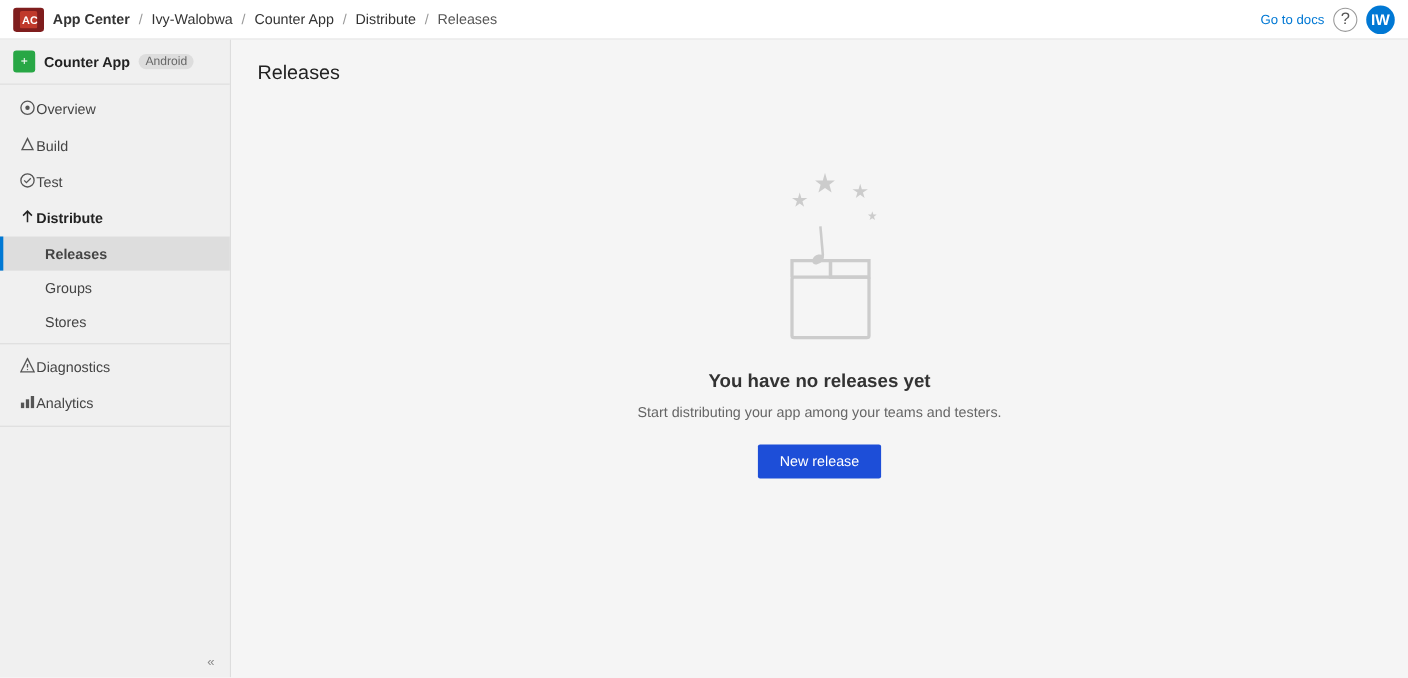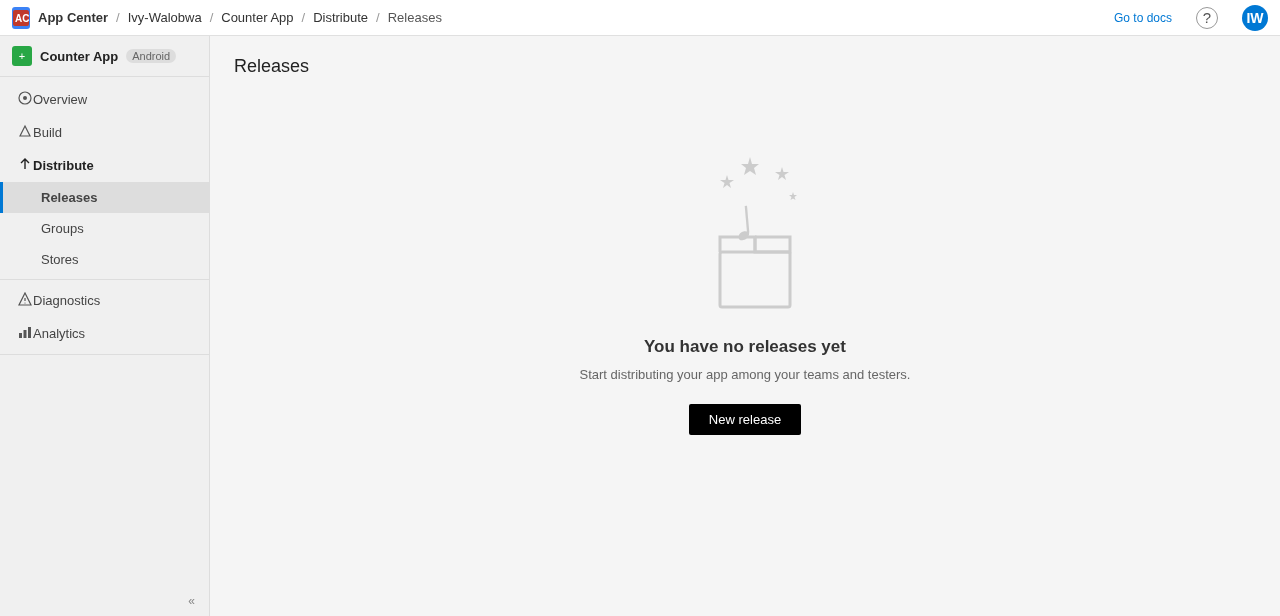"AC" .topbar-logo { background: #3b82f6 -> #7f1d1d; width: 18px -> 28px }
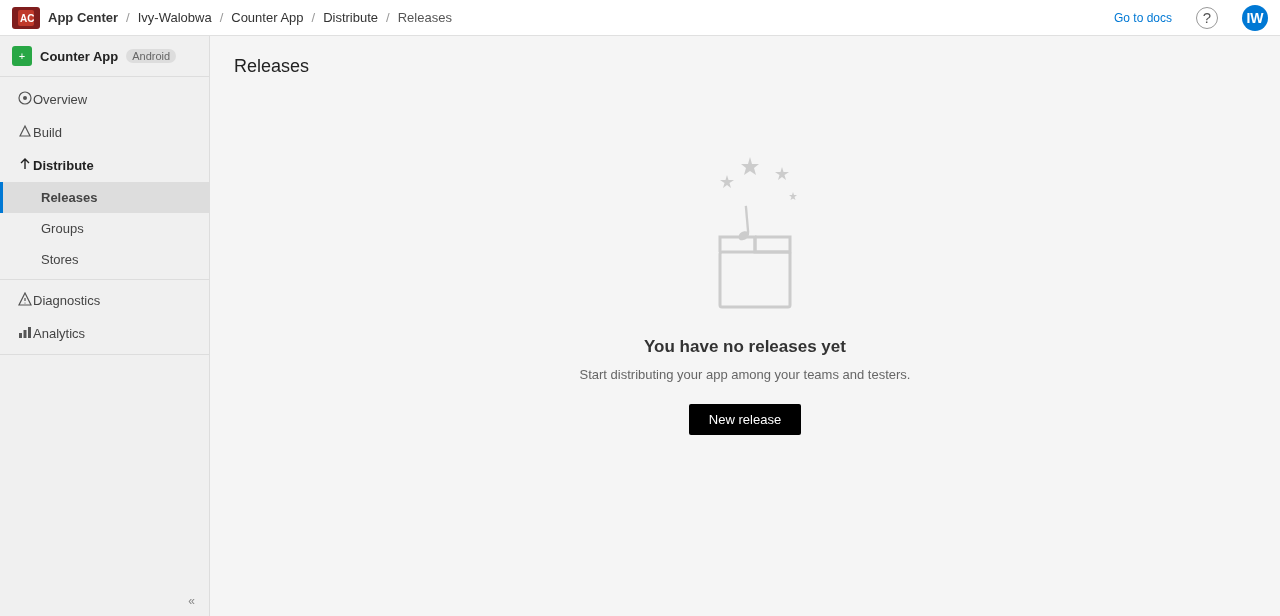"Go to docs" .topbar-right { gap: 24px -> 8px }
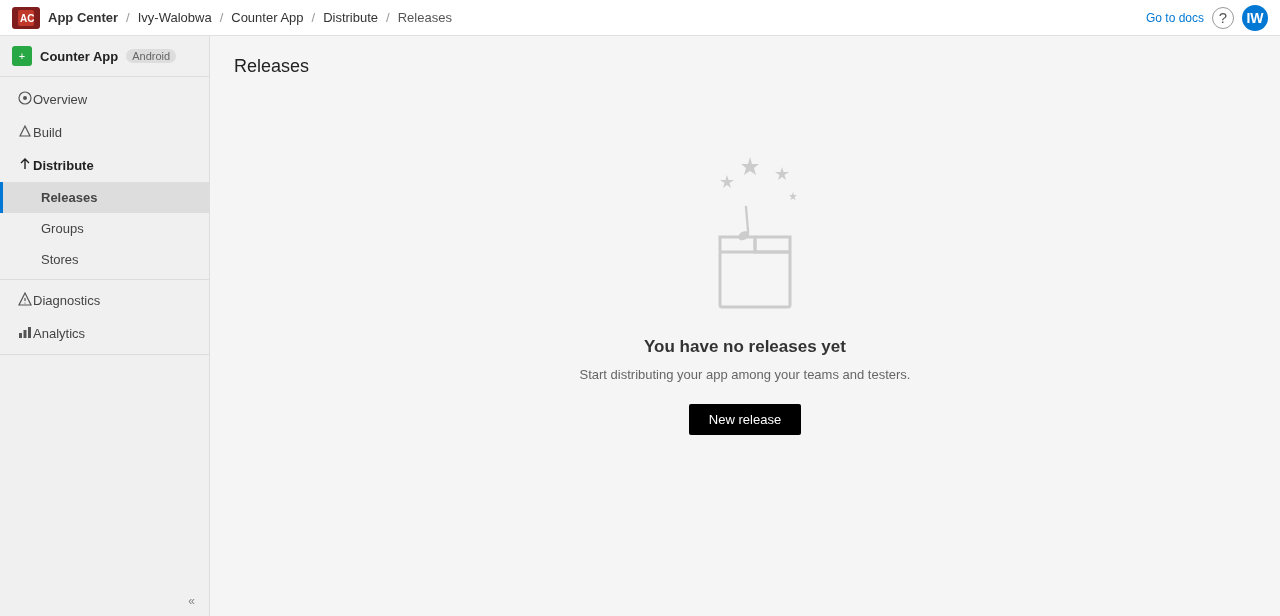"Test" div.sidebar-item { html: none -> <div> <span> <svg> <circle></circle> <polyline></polyline> </svg> </span> <span>Test</span> </div> }
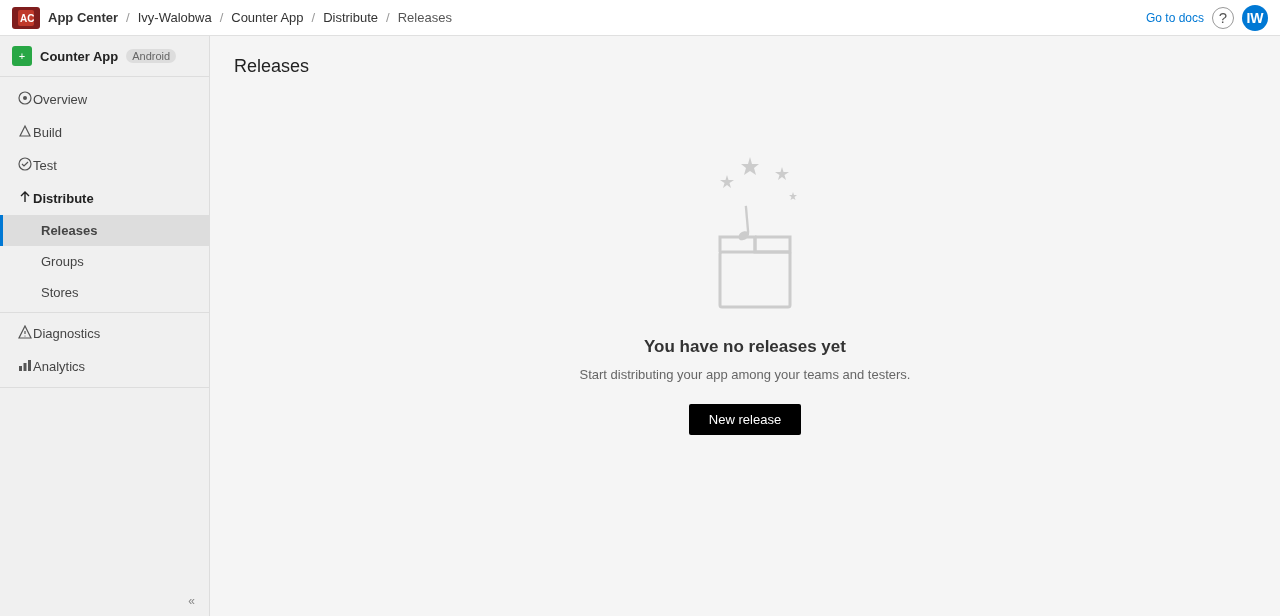"New release" .btn-primary { background: #000000 -> #1d4ed8 }
